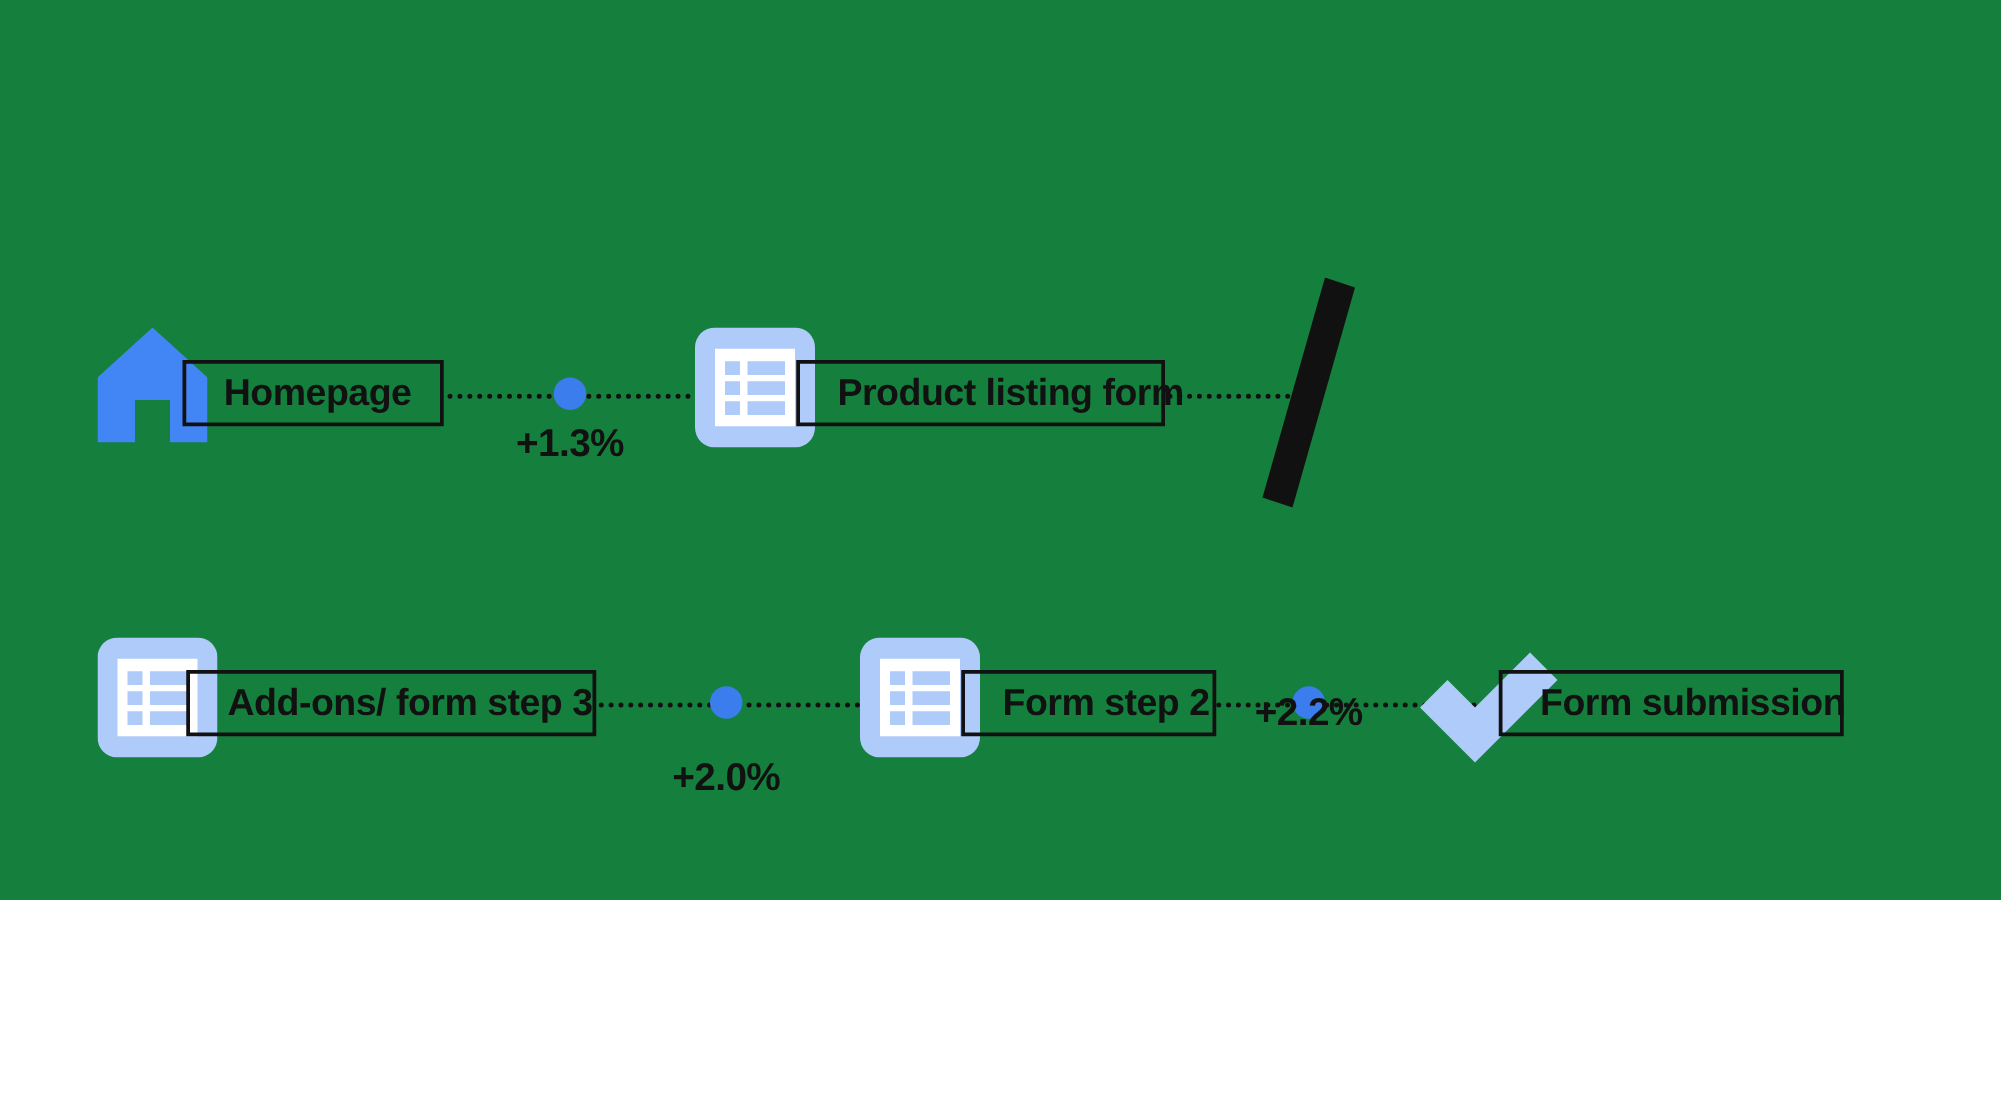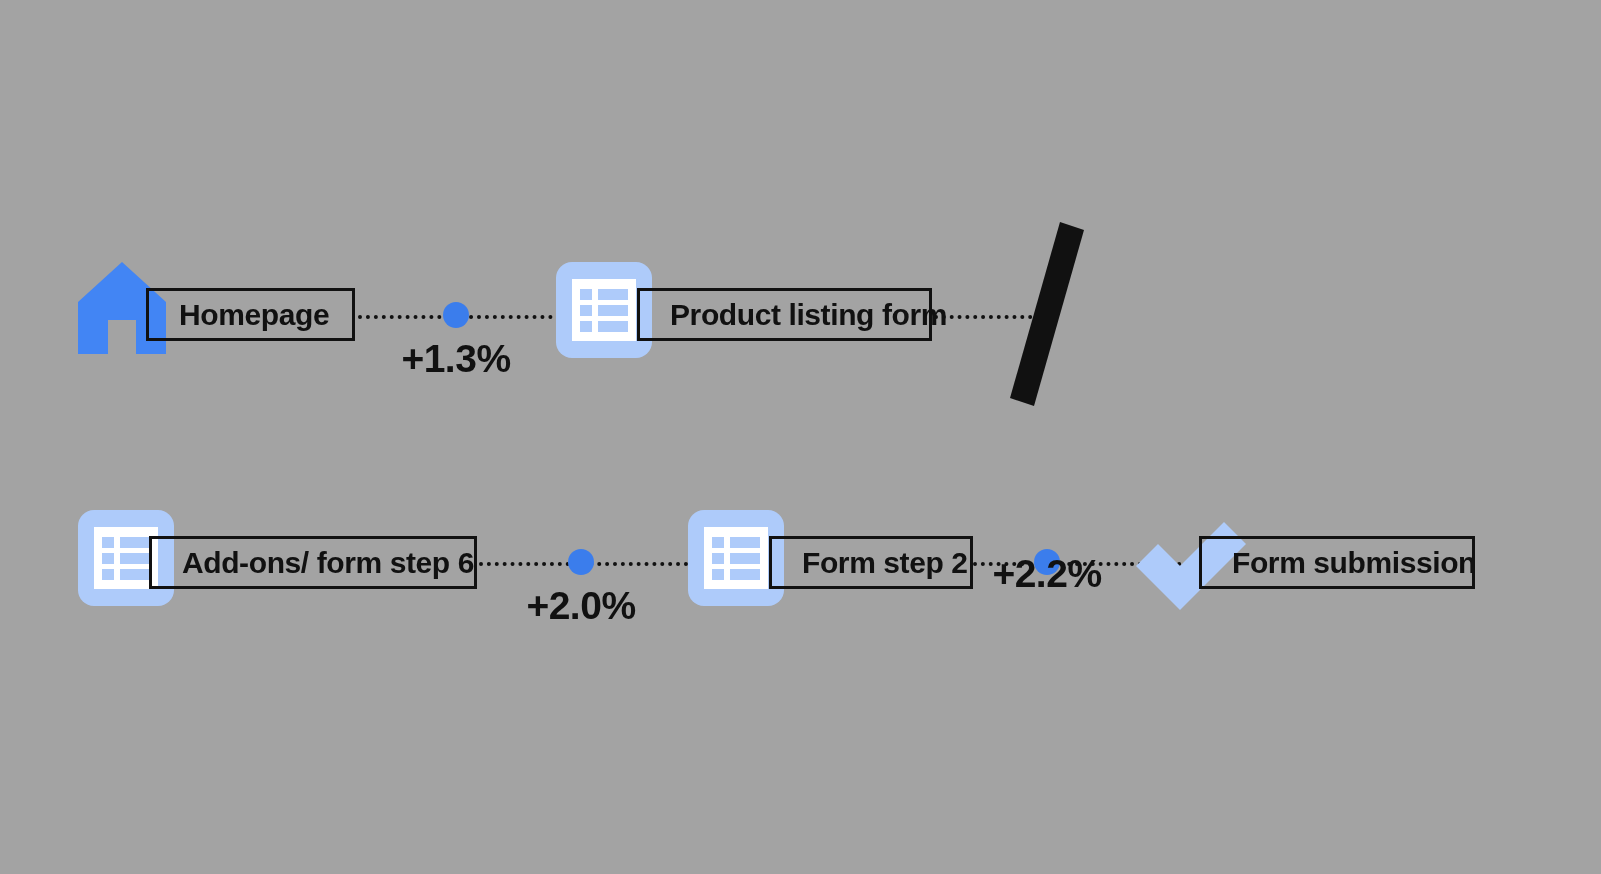"Homepage" #canvas { background: #a3a3a3 -> #15803d; height: 874px -> 720px }
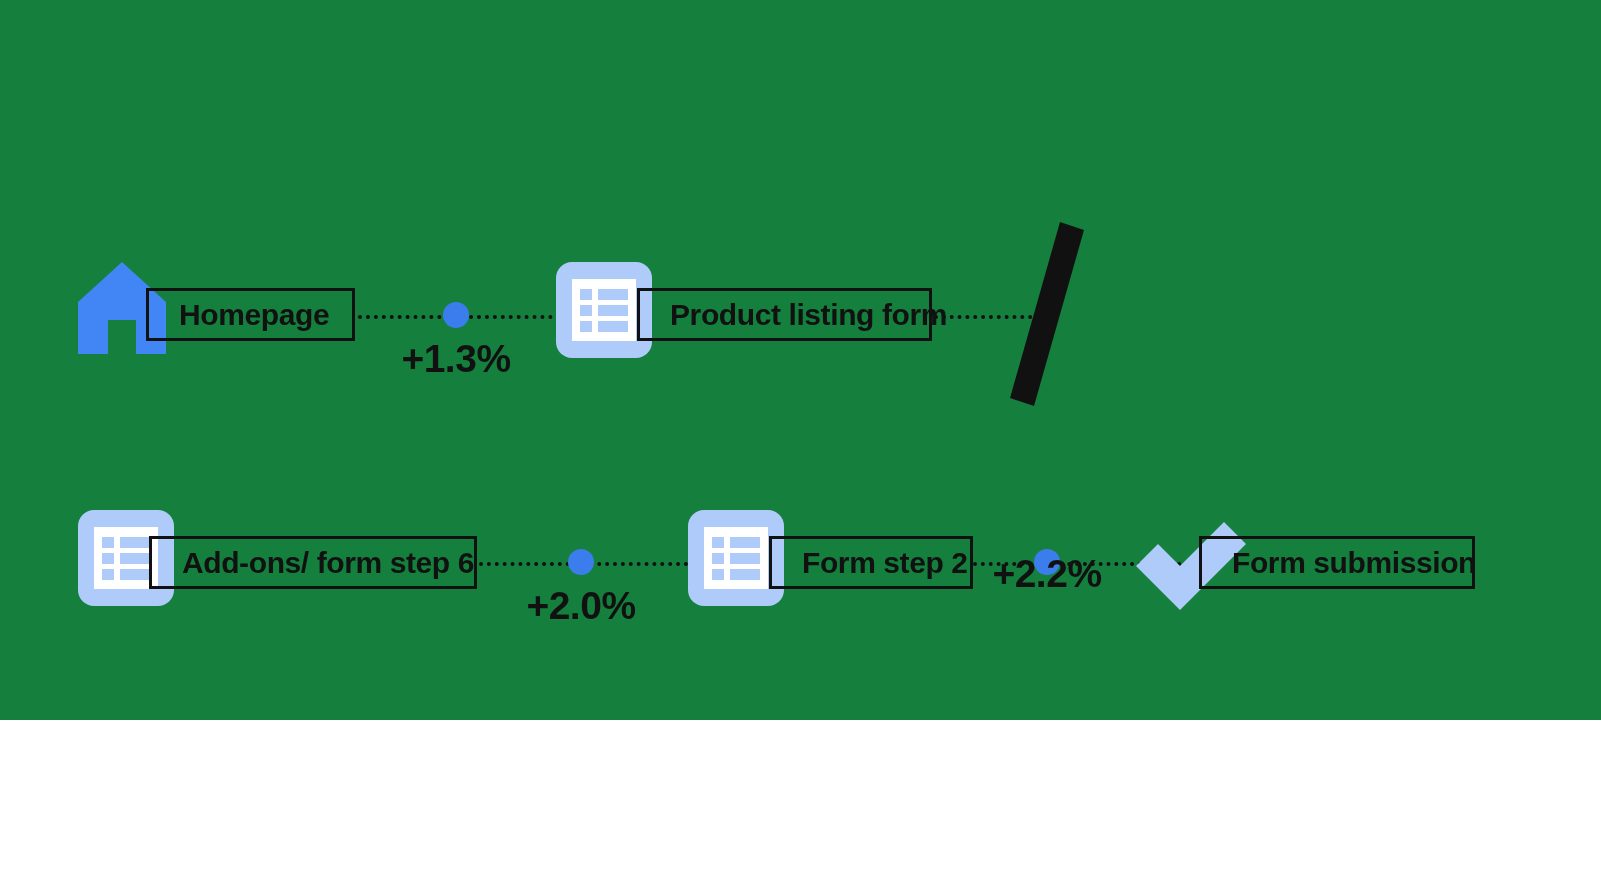"+1.3%" .delta { font-size: 39px -> 31px }
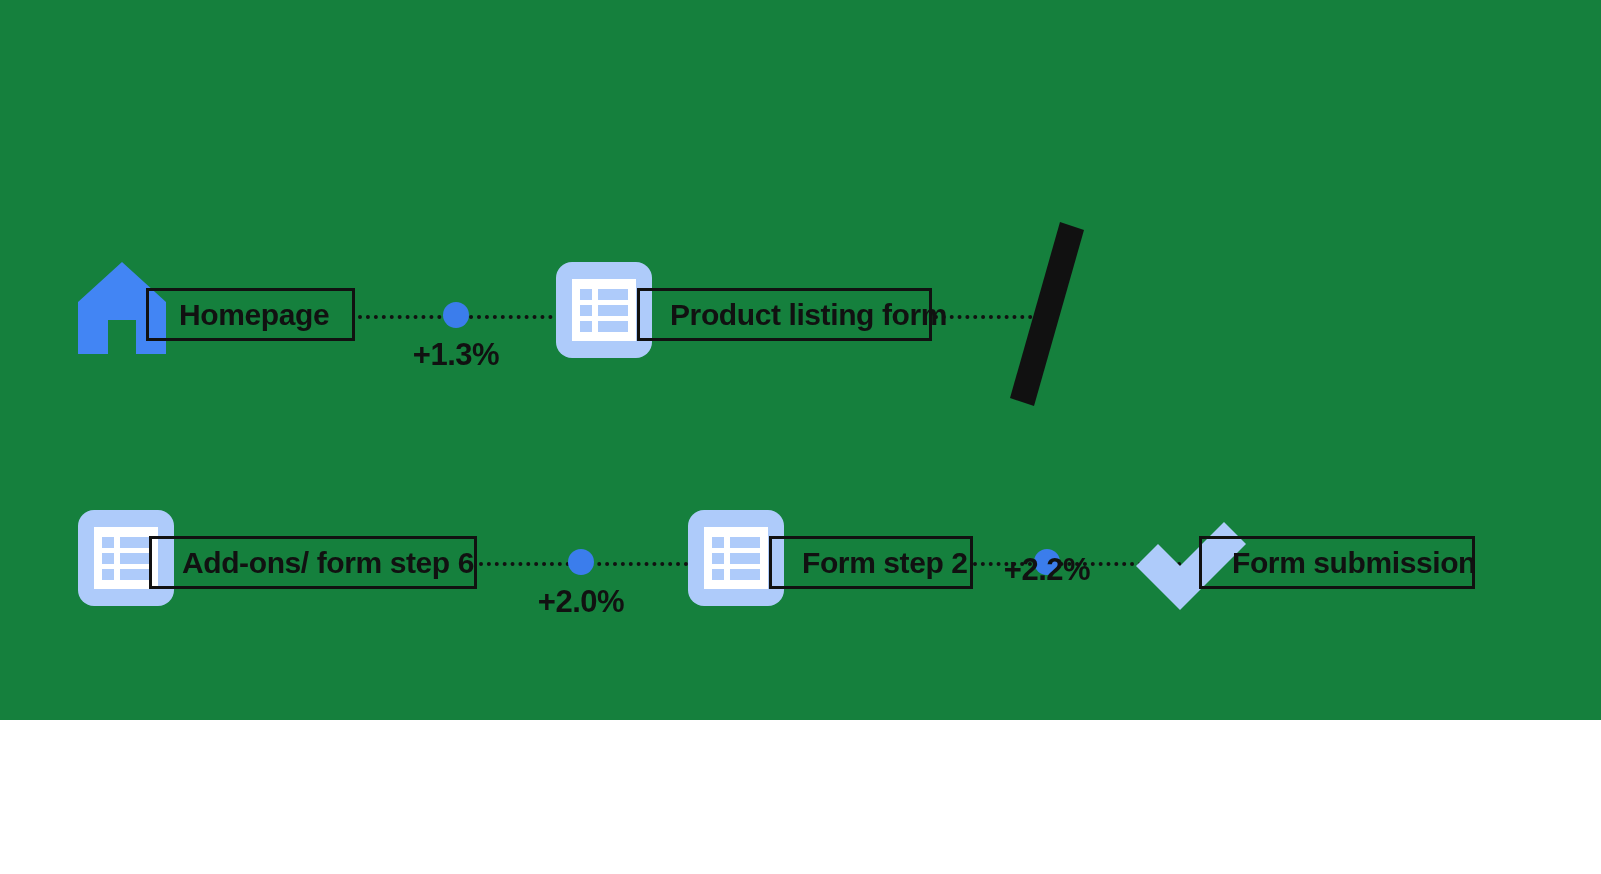"Add-ons/ form step 6" span.nodelabel { text: 6 -> 3 }
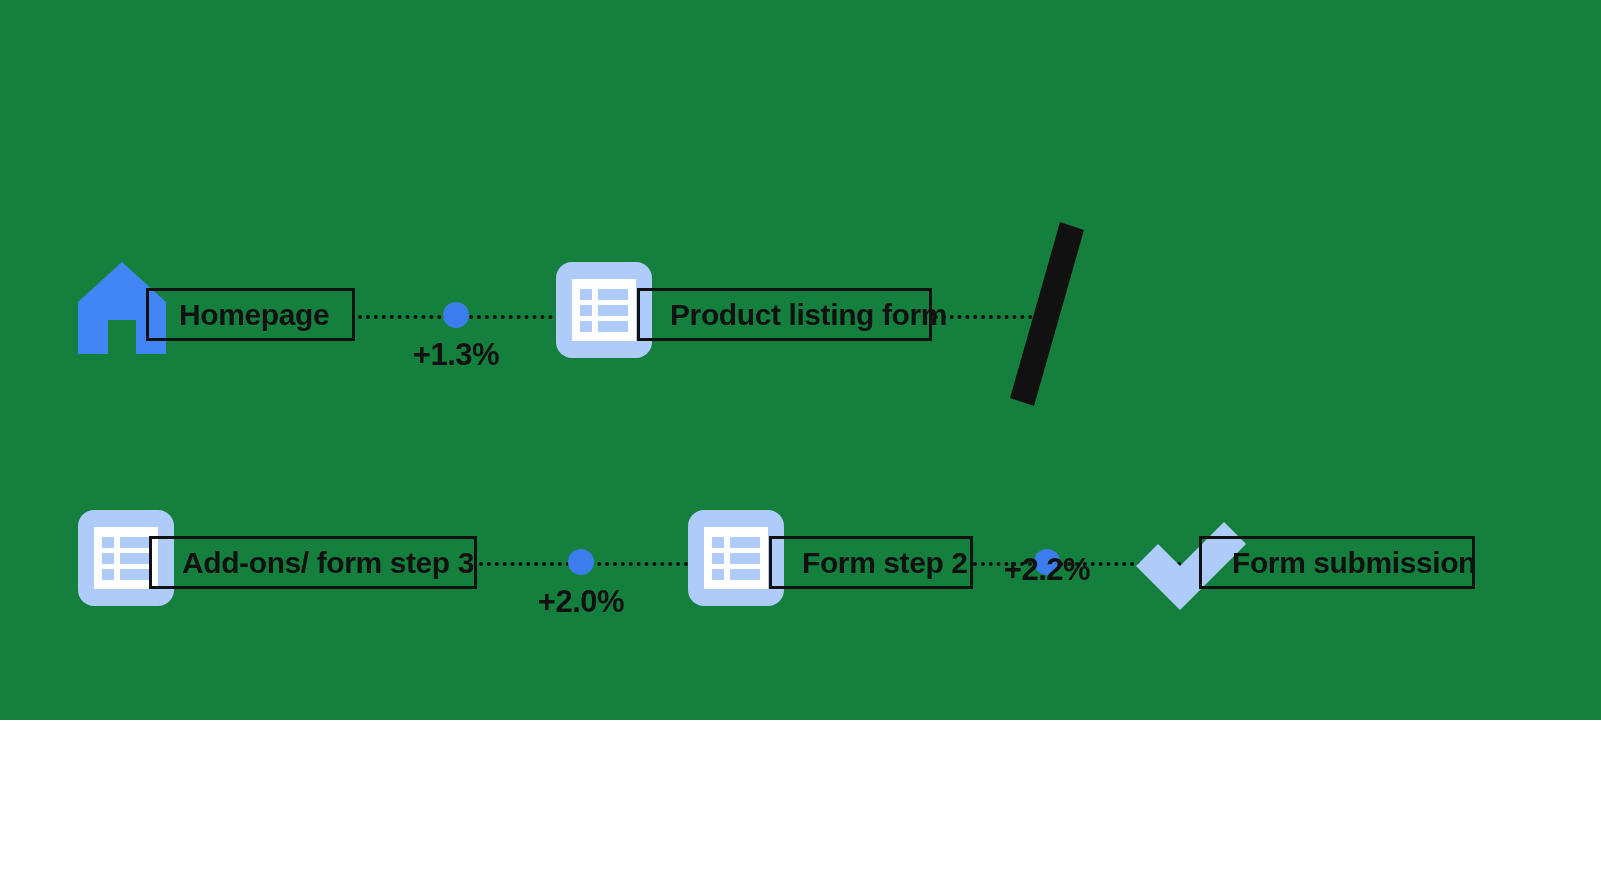"+2.0%" div.delta { top: 584px -> 604px }
